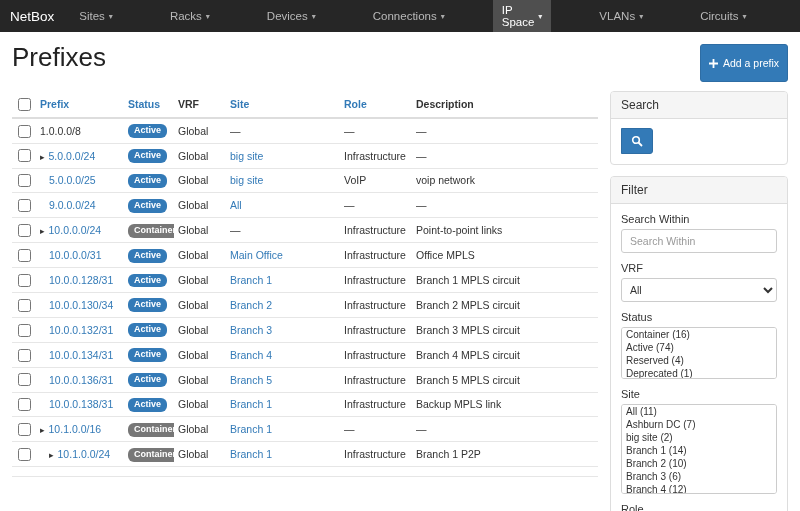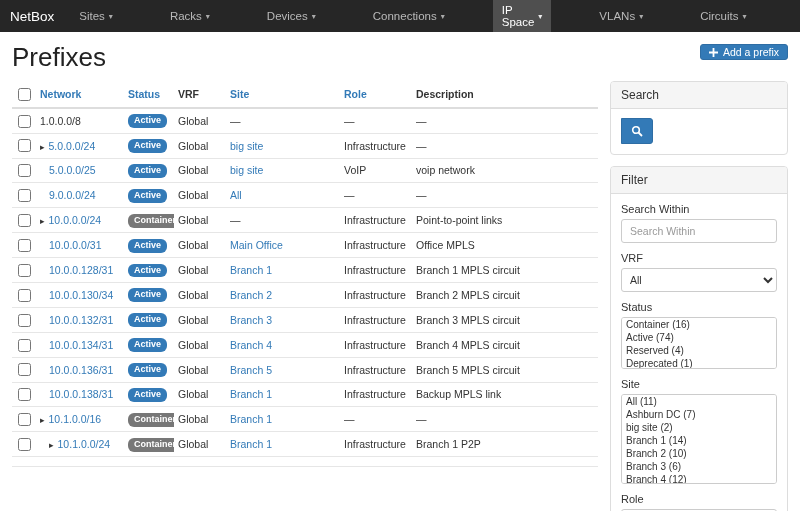"Add a prefix" .btn { padding: 1px 8px -> 12px 8px }
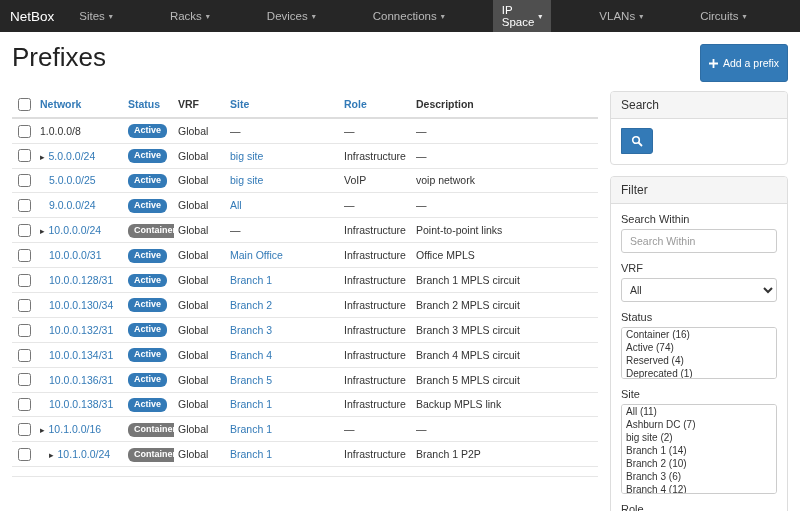"Network" th.sortable { text: Network -> Prefix }
